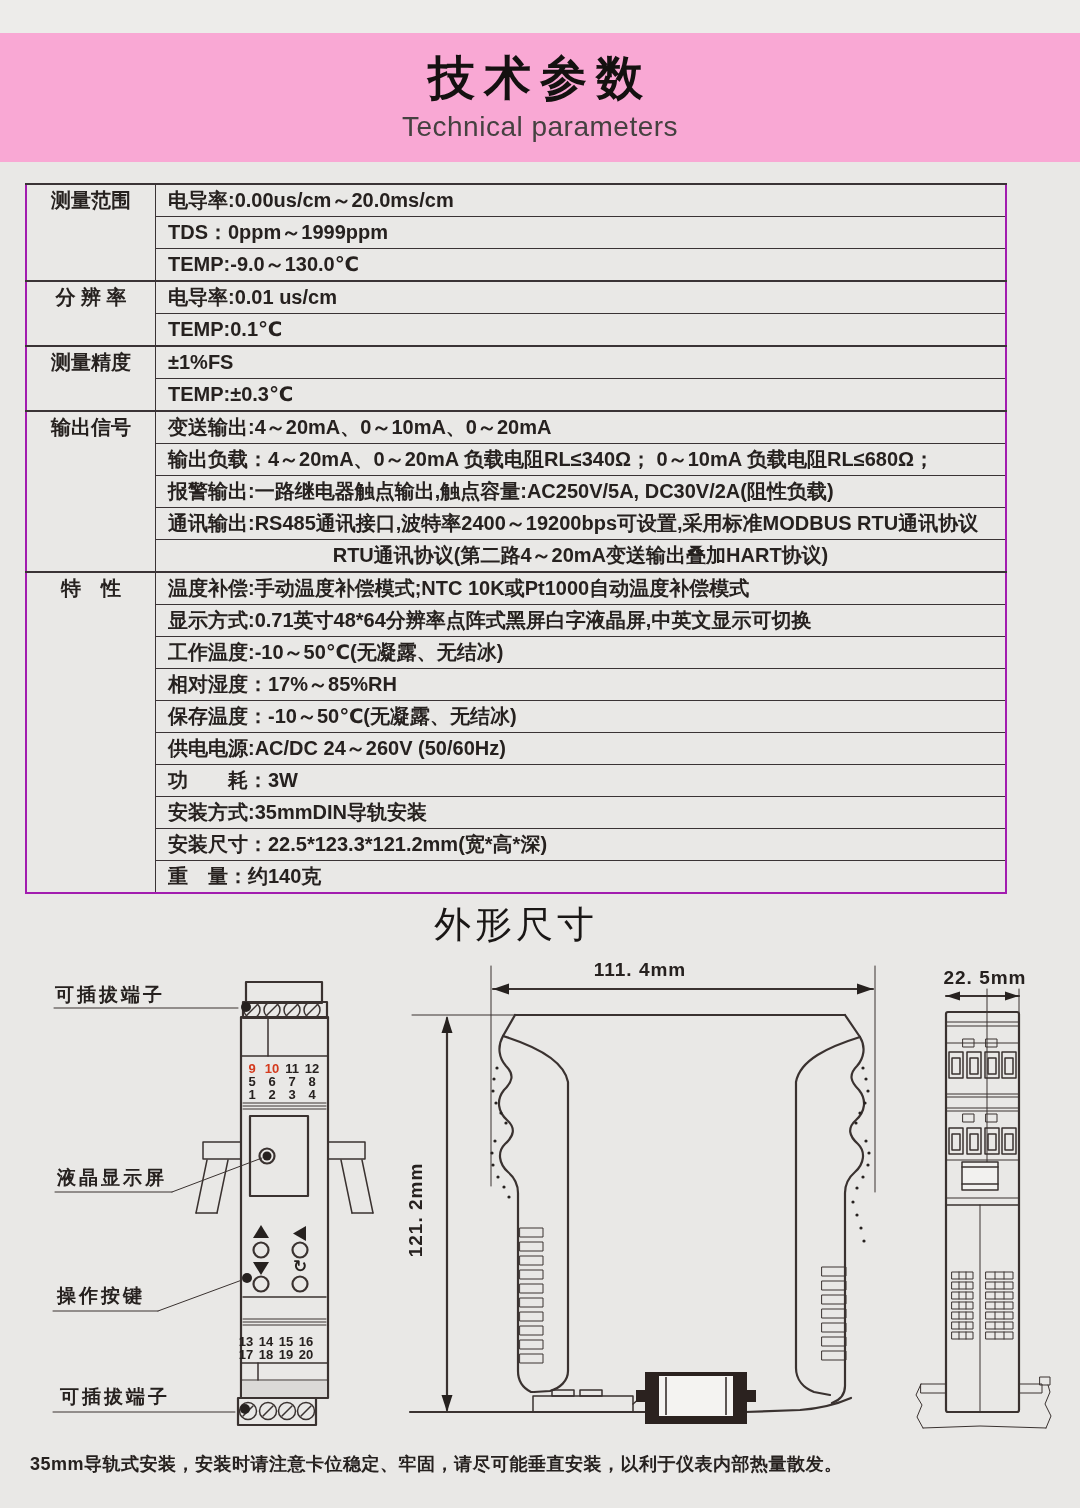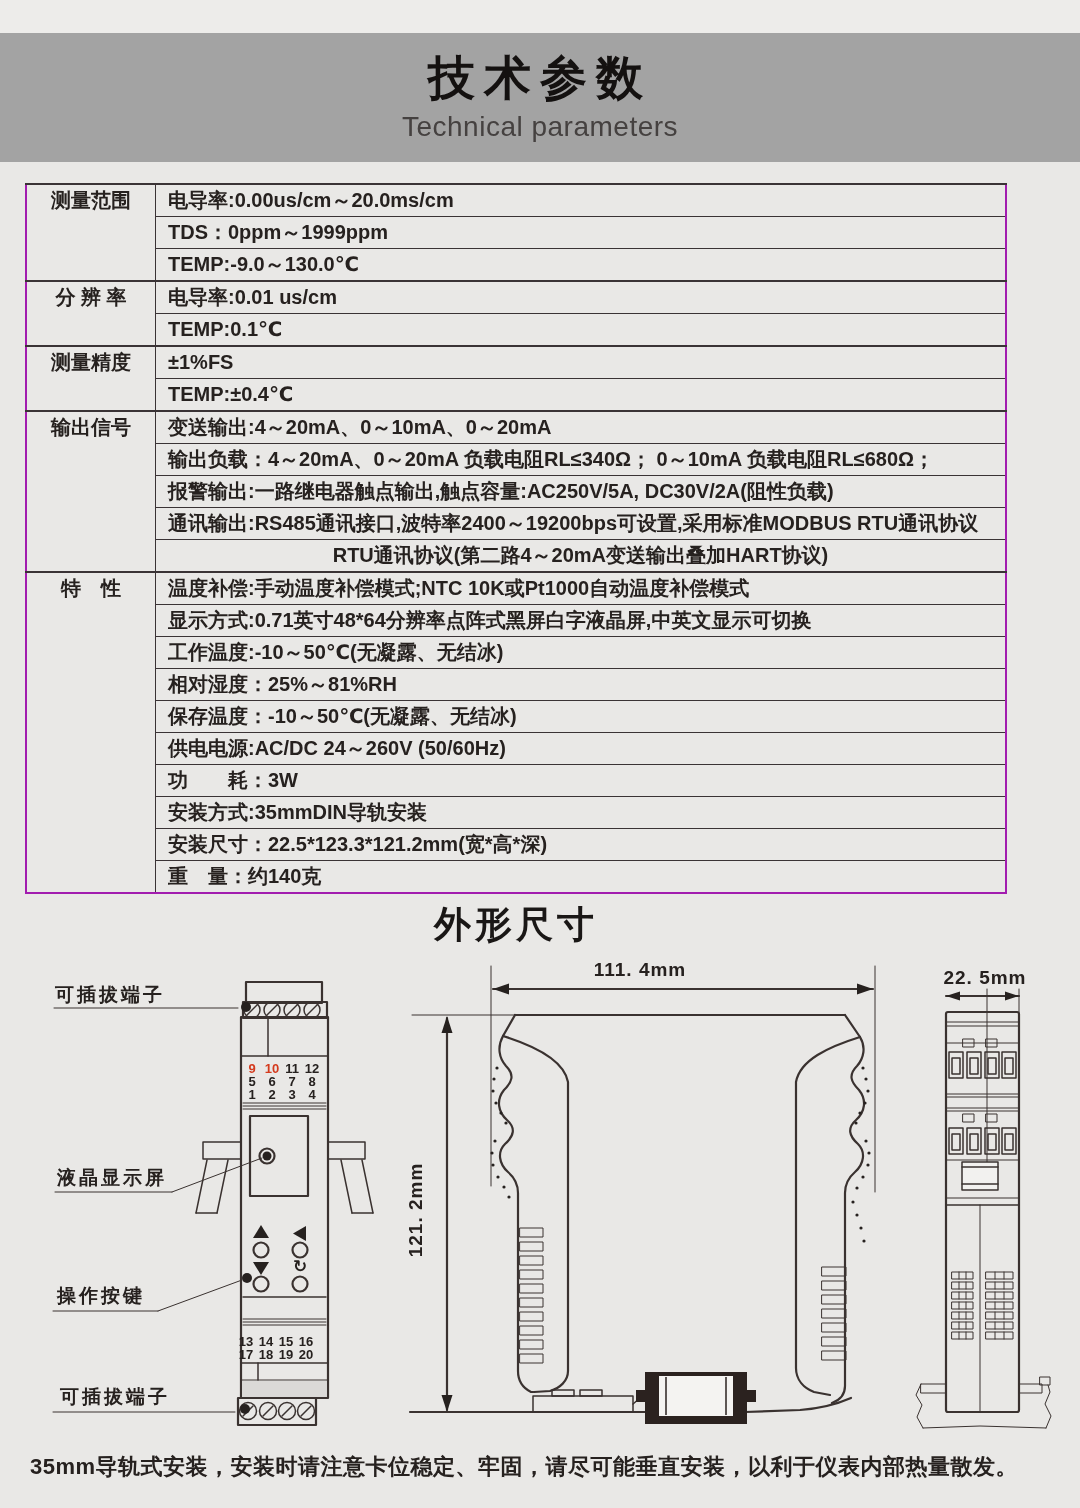"技术参数" .title-band { background: #a3a3a3 -> #f9a8d4 }
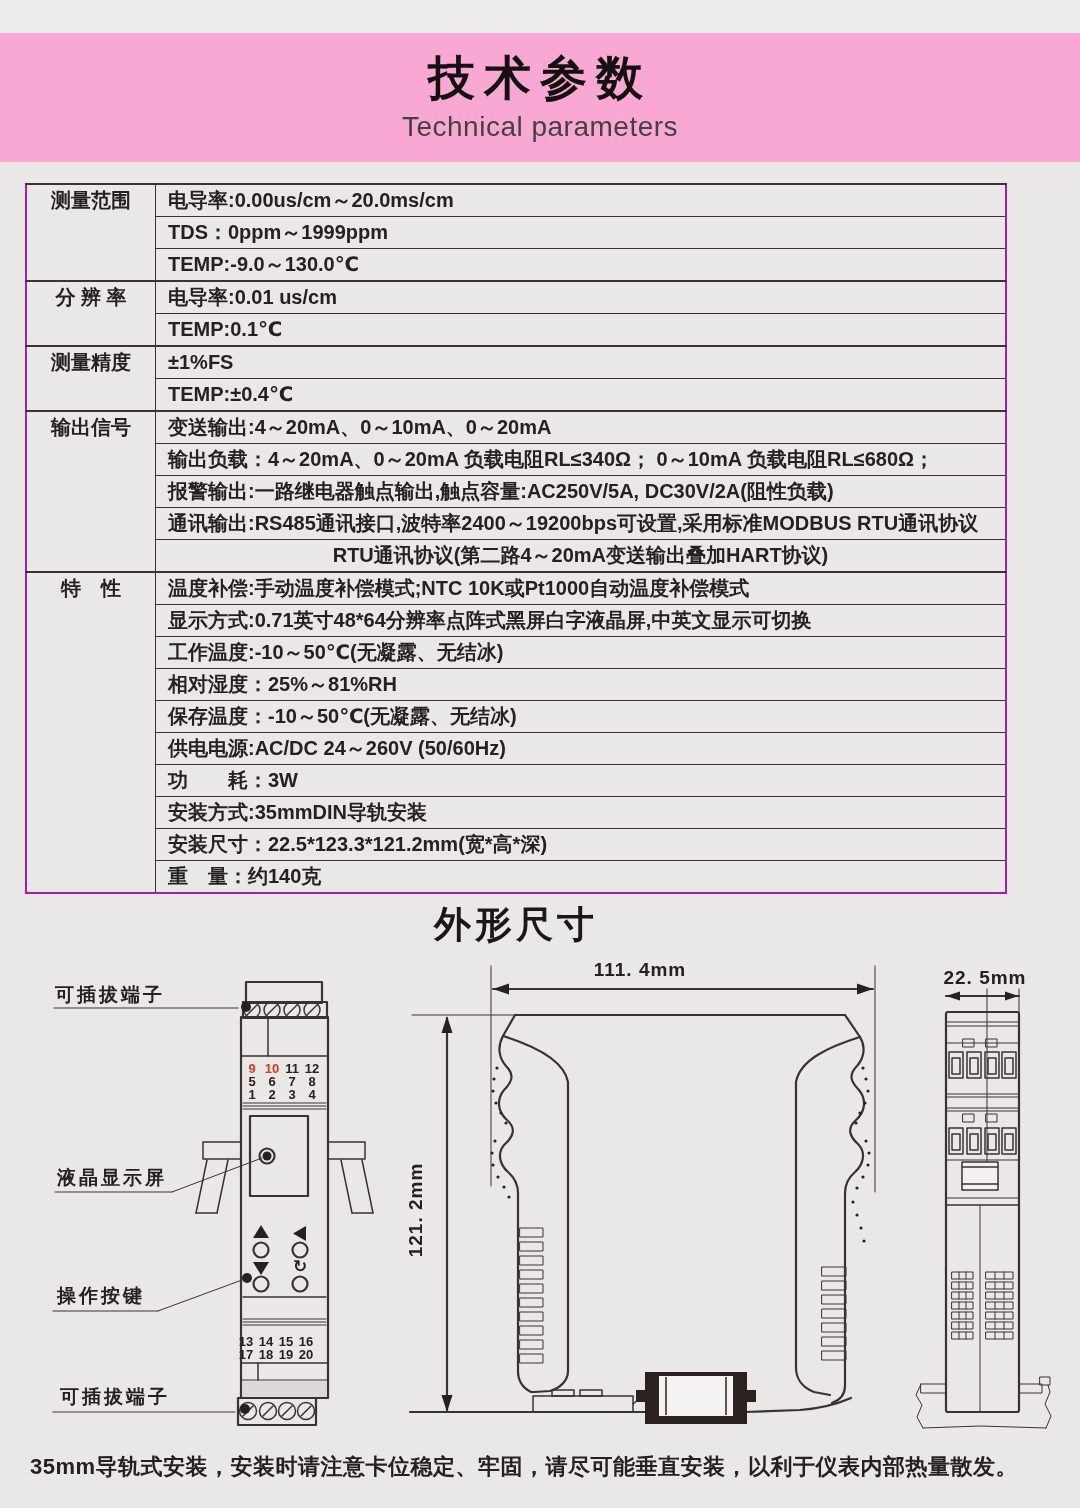"TEMP:±0.4℃" td.value-cell { text: 0.4 -> 0.3 }
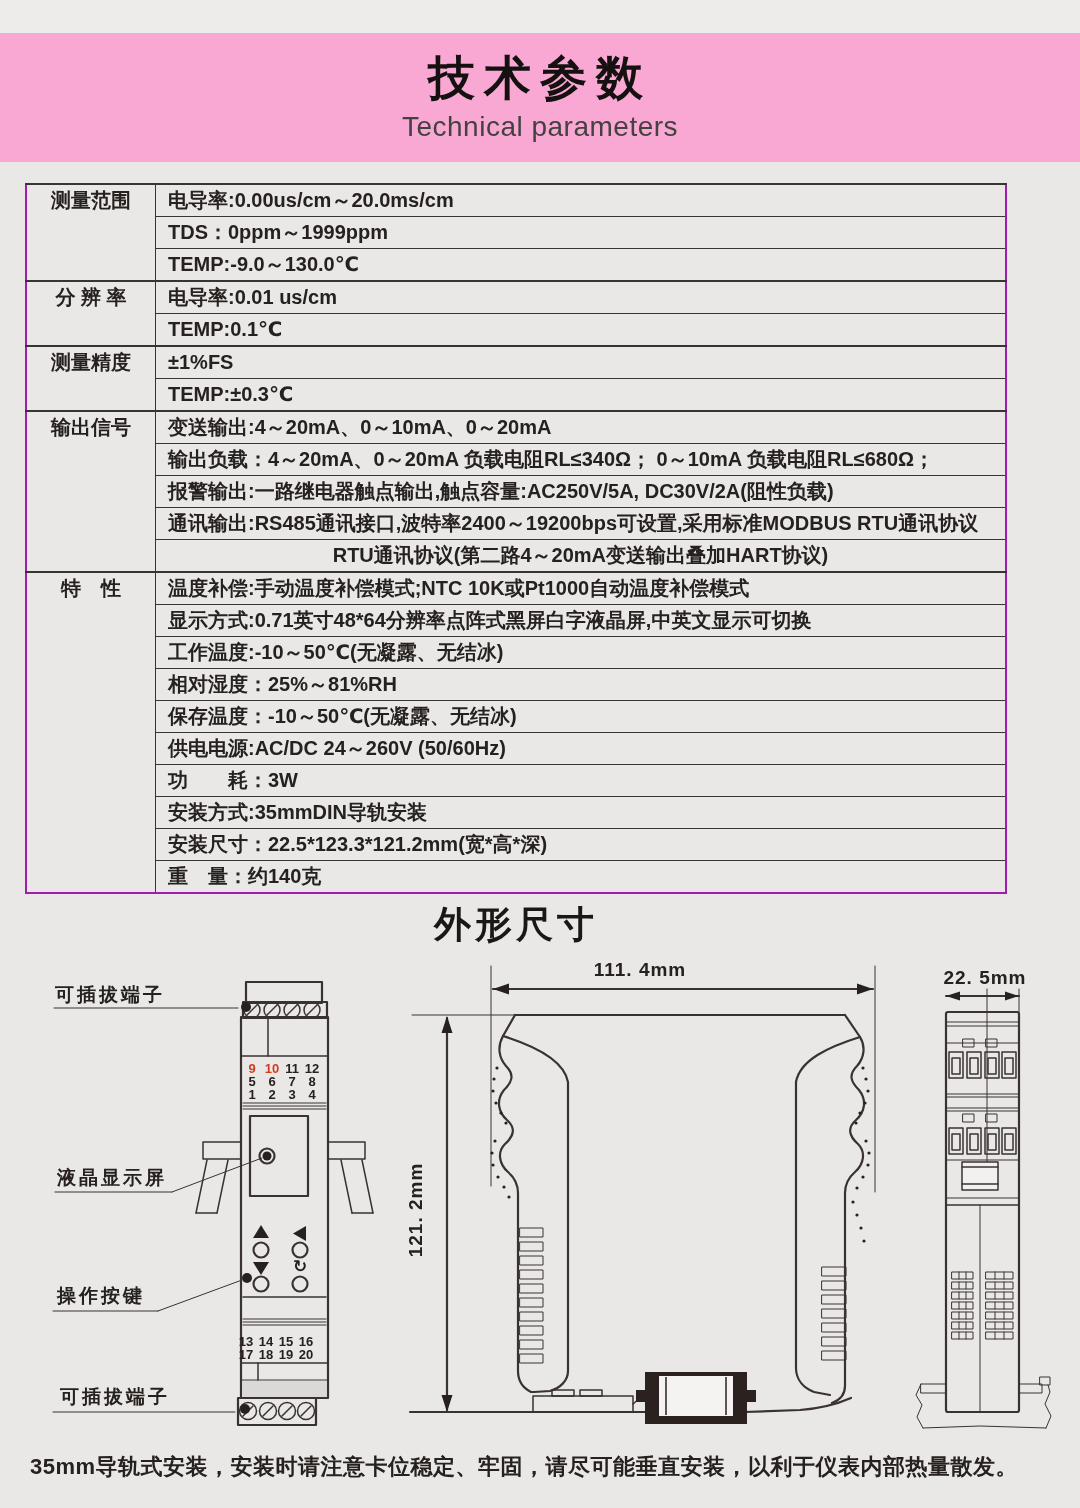"相对湿度：25%～81%RH" td.value-cell { text: 25%～81%RH -> 17%～85%RH }
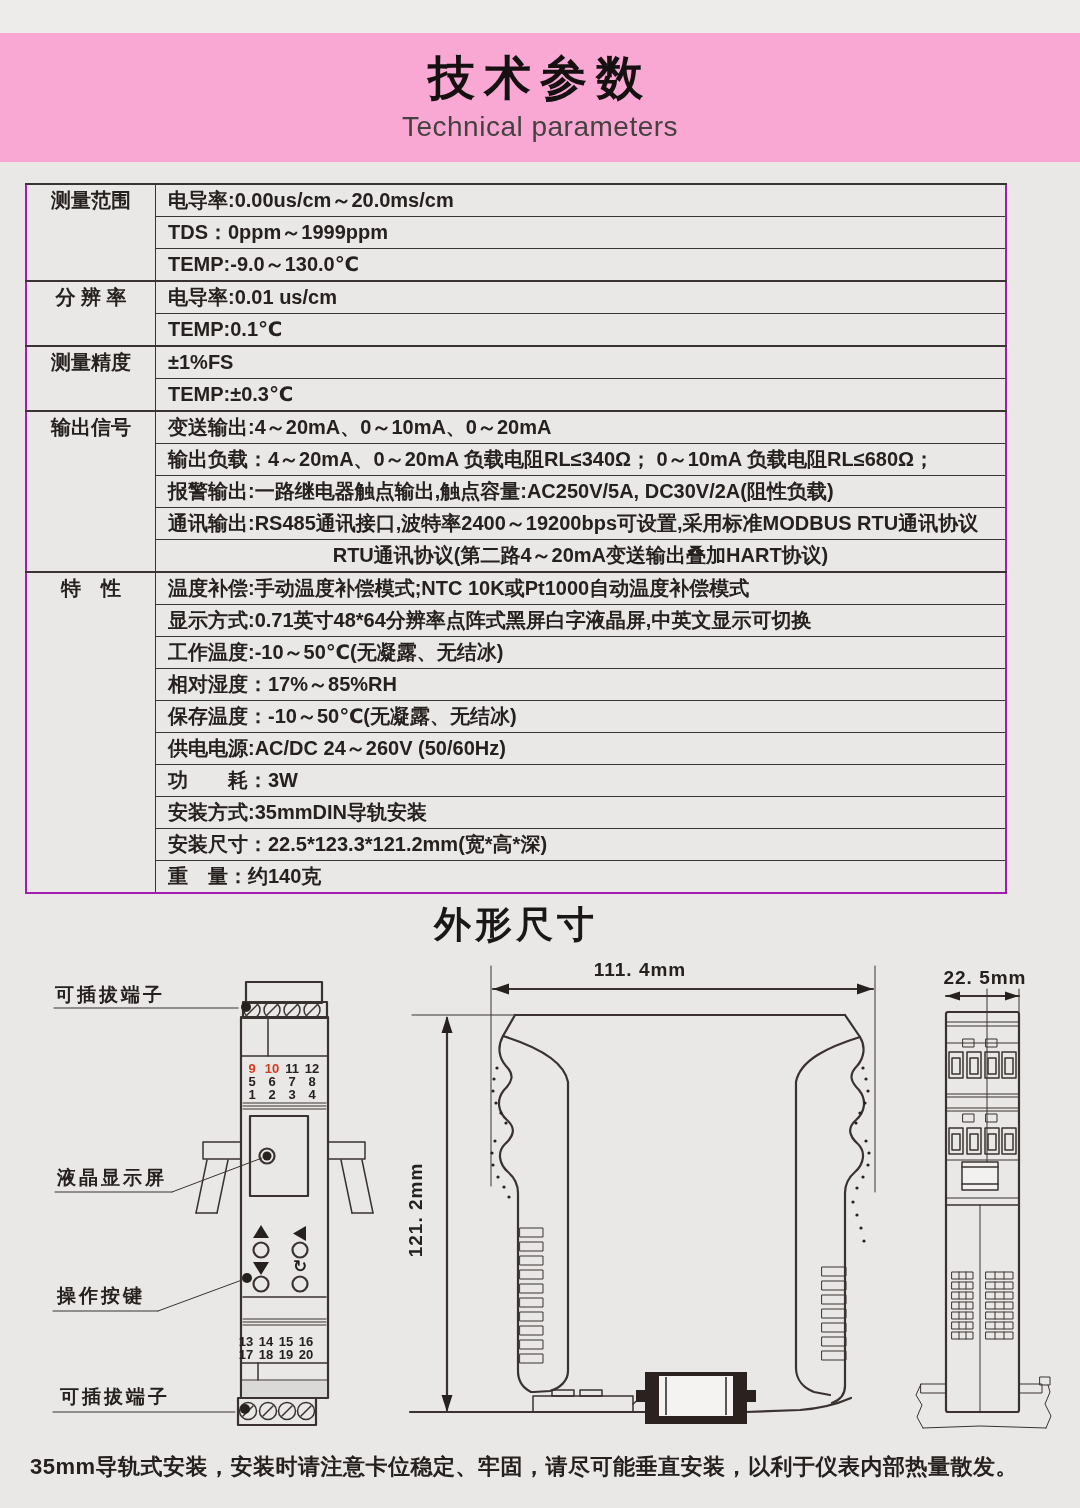"外形尺寸" .dim-title { font-weight: bold -> normal }
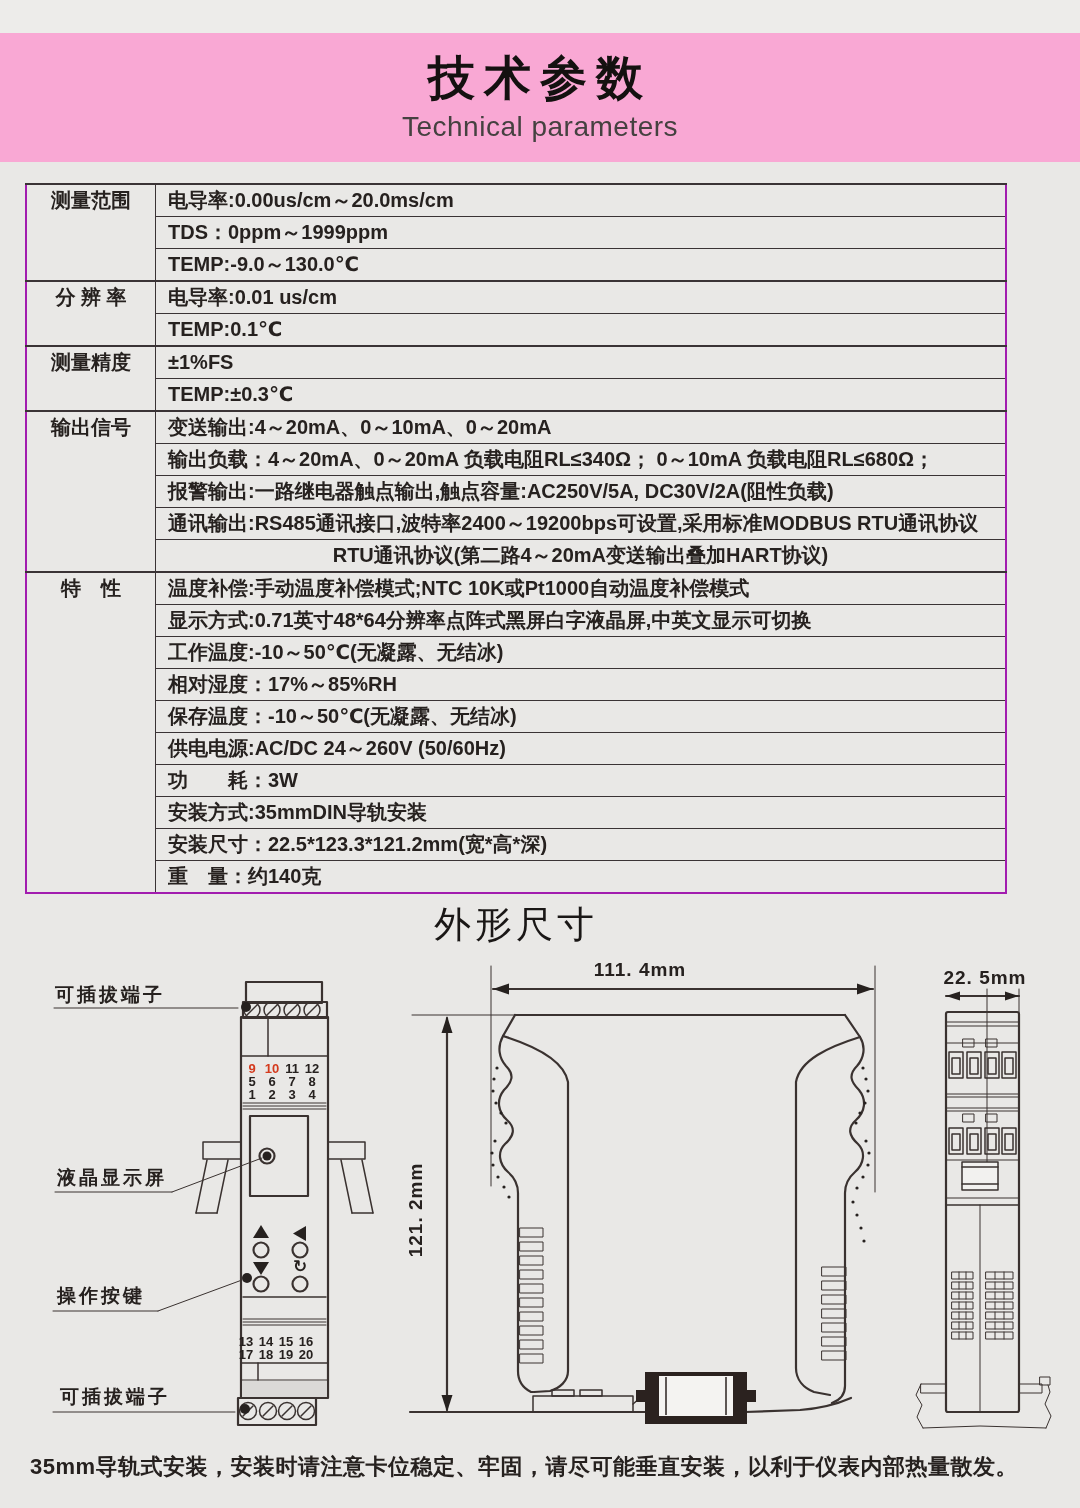"35mm导轨式安装，安装时请注意卡位稳定、牢固，请尽可能垂直安装，以利于仪表内部" .footer-note { font-size: 22px -> 18px }
